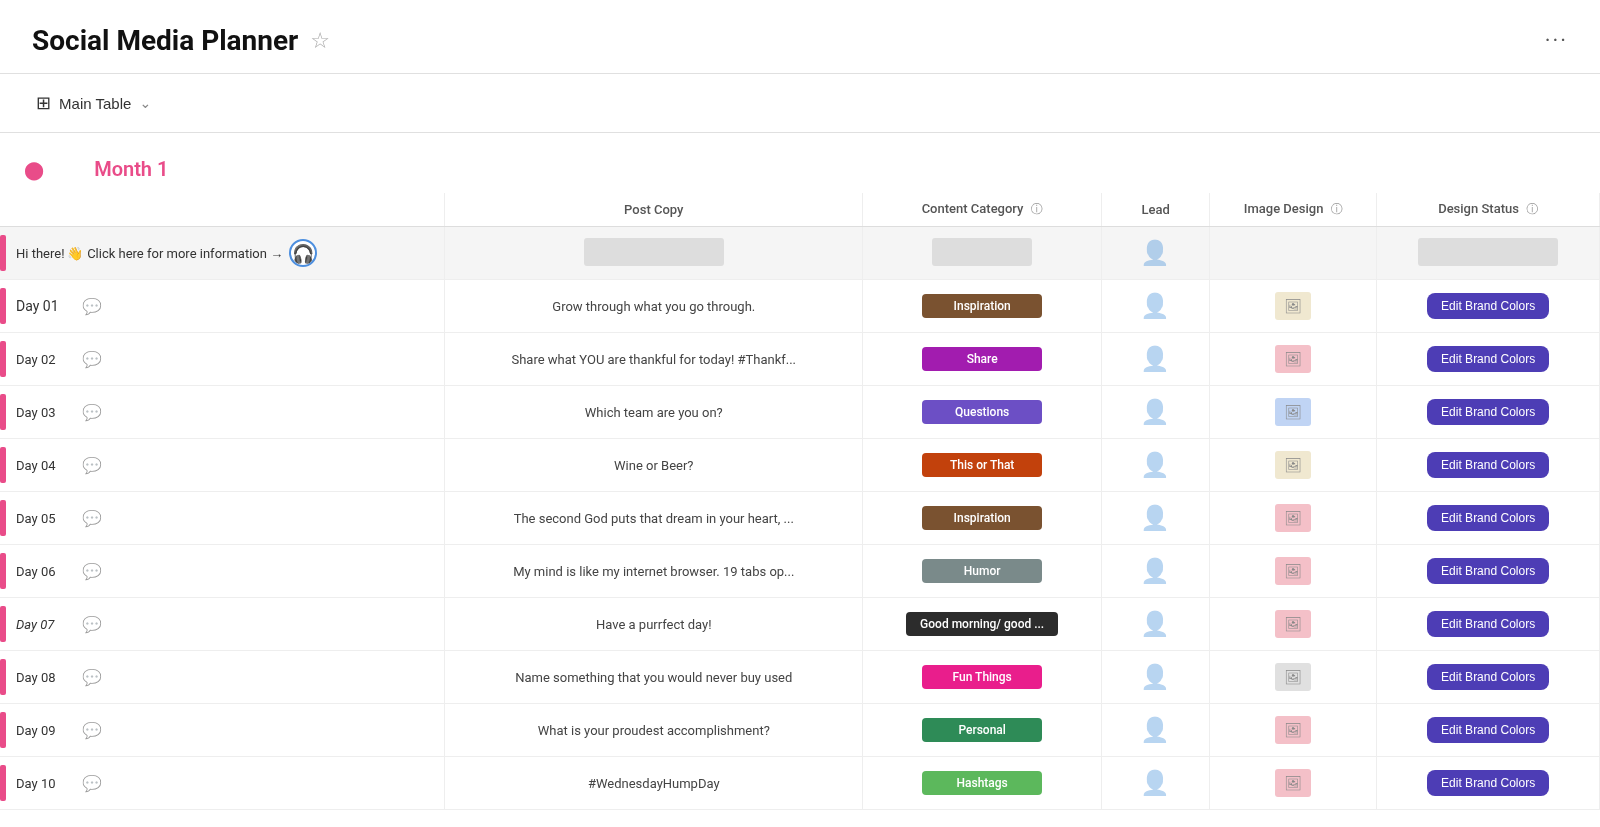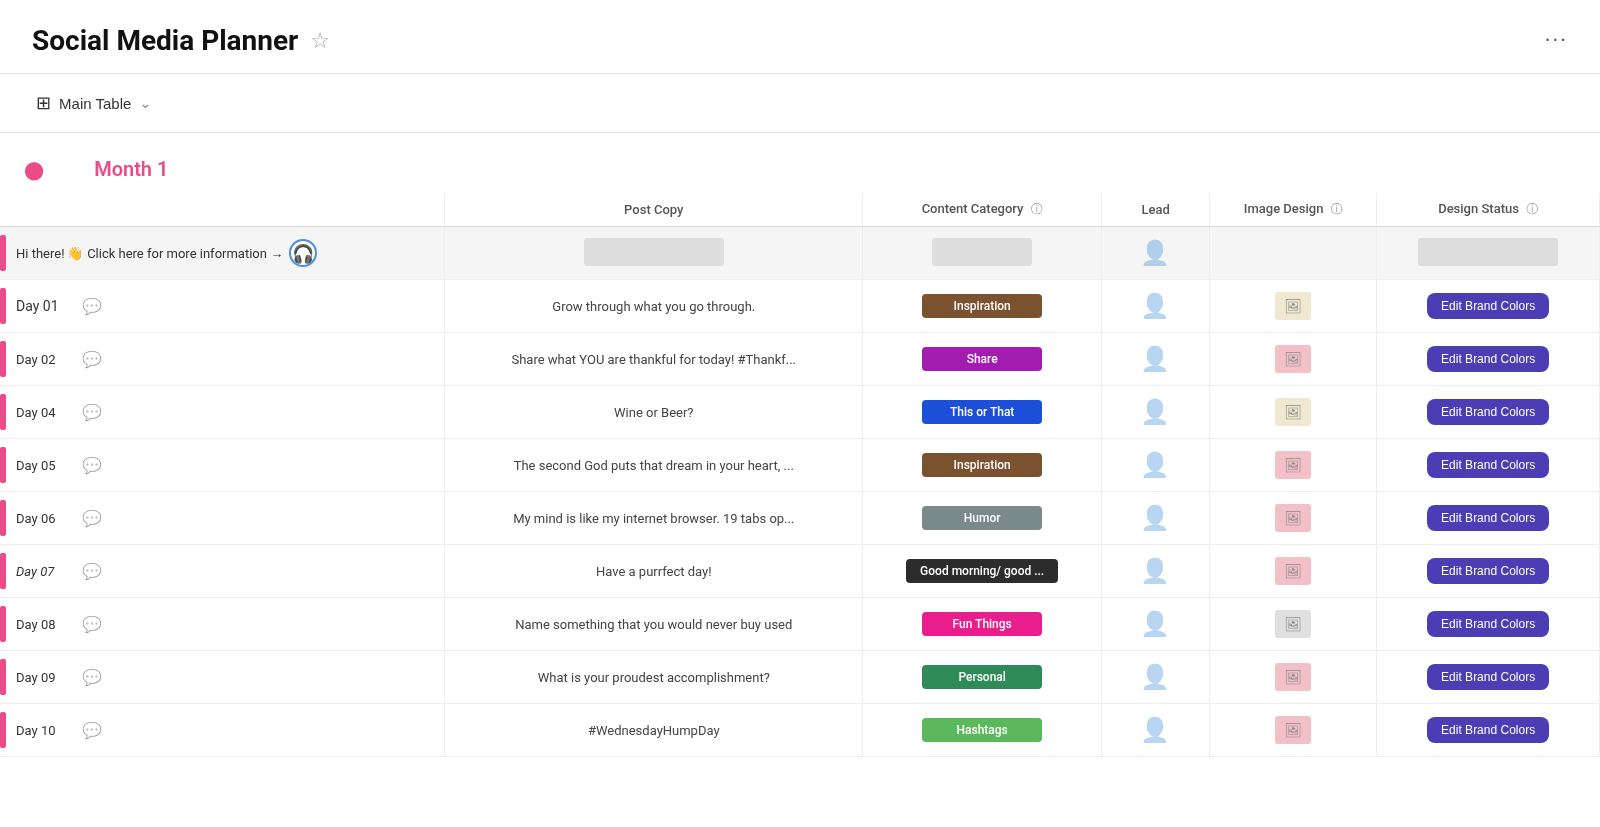"Day 03" tr { html: none -> <tr> <td> <div> <div></div> <span>Day 03</span> <span>💬</span> </div> </td> <td><span>Which team are you on?</span></td> <td><span>Questions</span></td> <td><span>👤</span></td> <td><div>🖼</div></td> <td><button>Edit Brand Colors</button></td> </tr> }
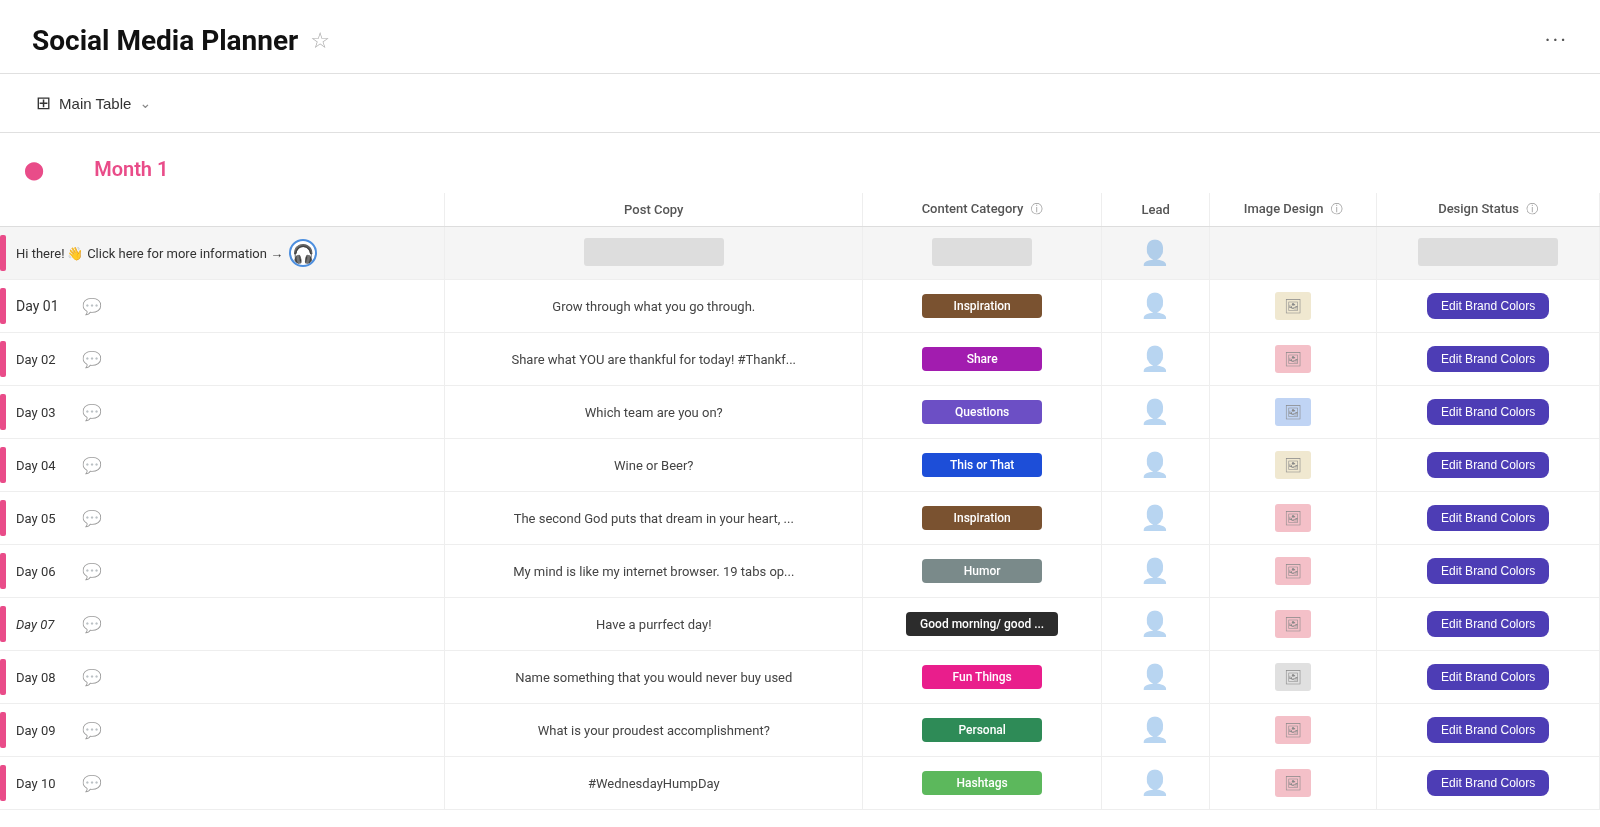"This or That" span.category-badge { background: #1d4ed8 -> #c2410c }
